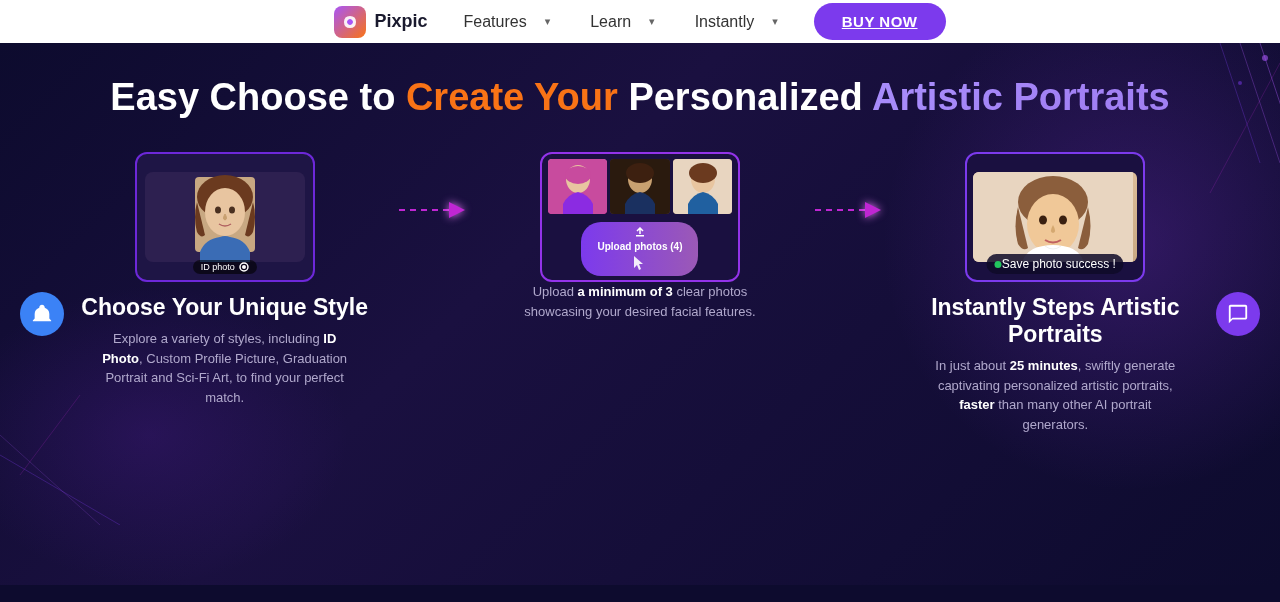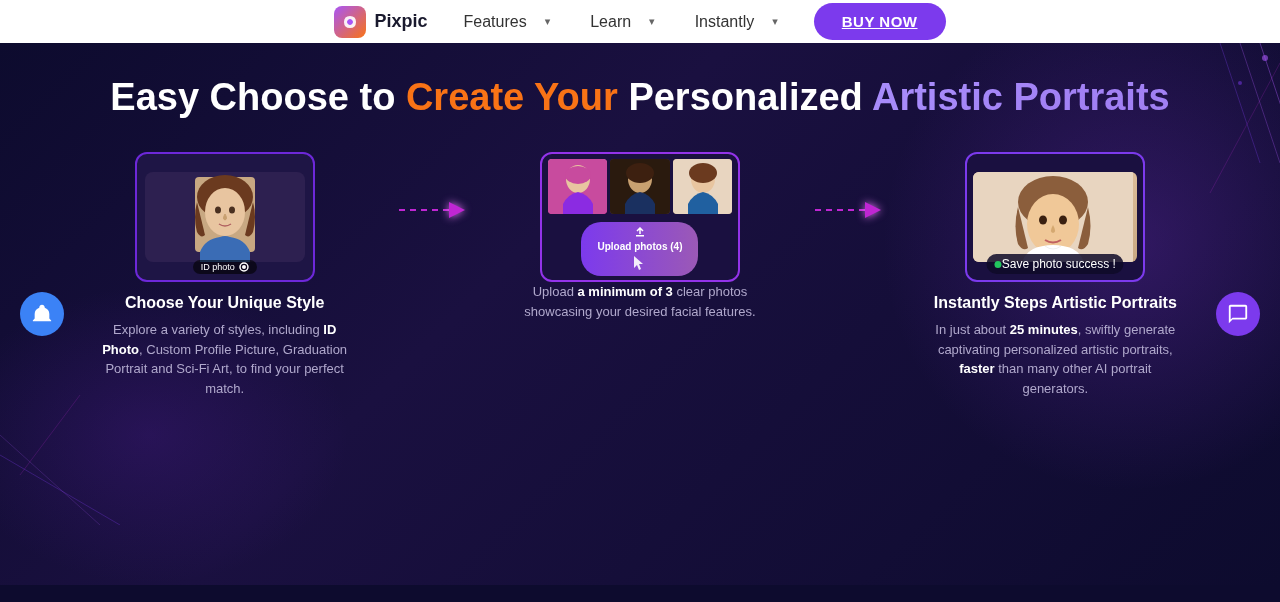"Choose Your Unique Style" .step-title { font-size: 16px -> 23px }
